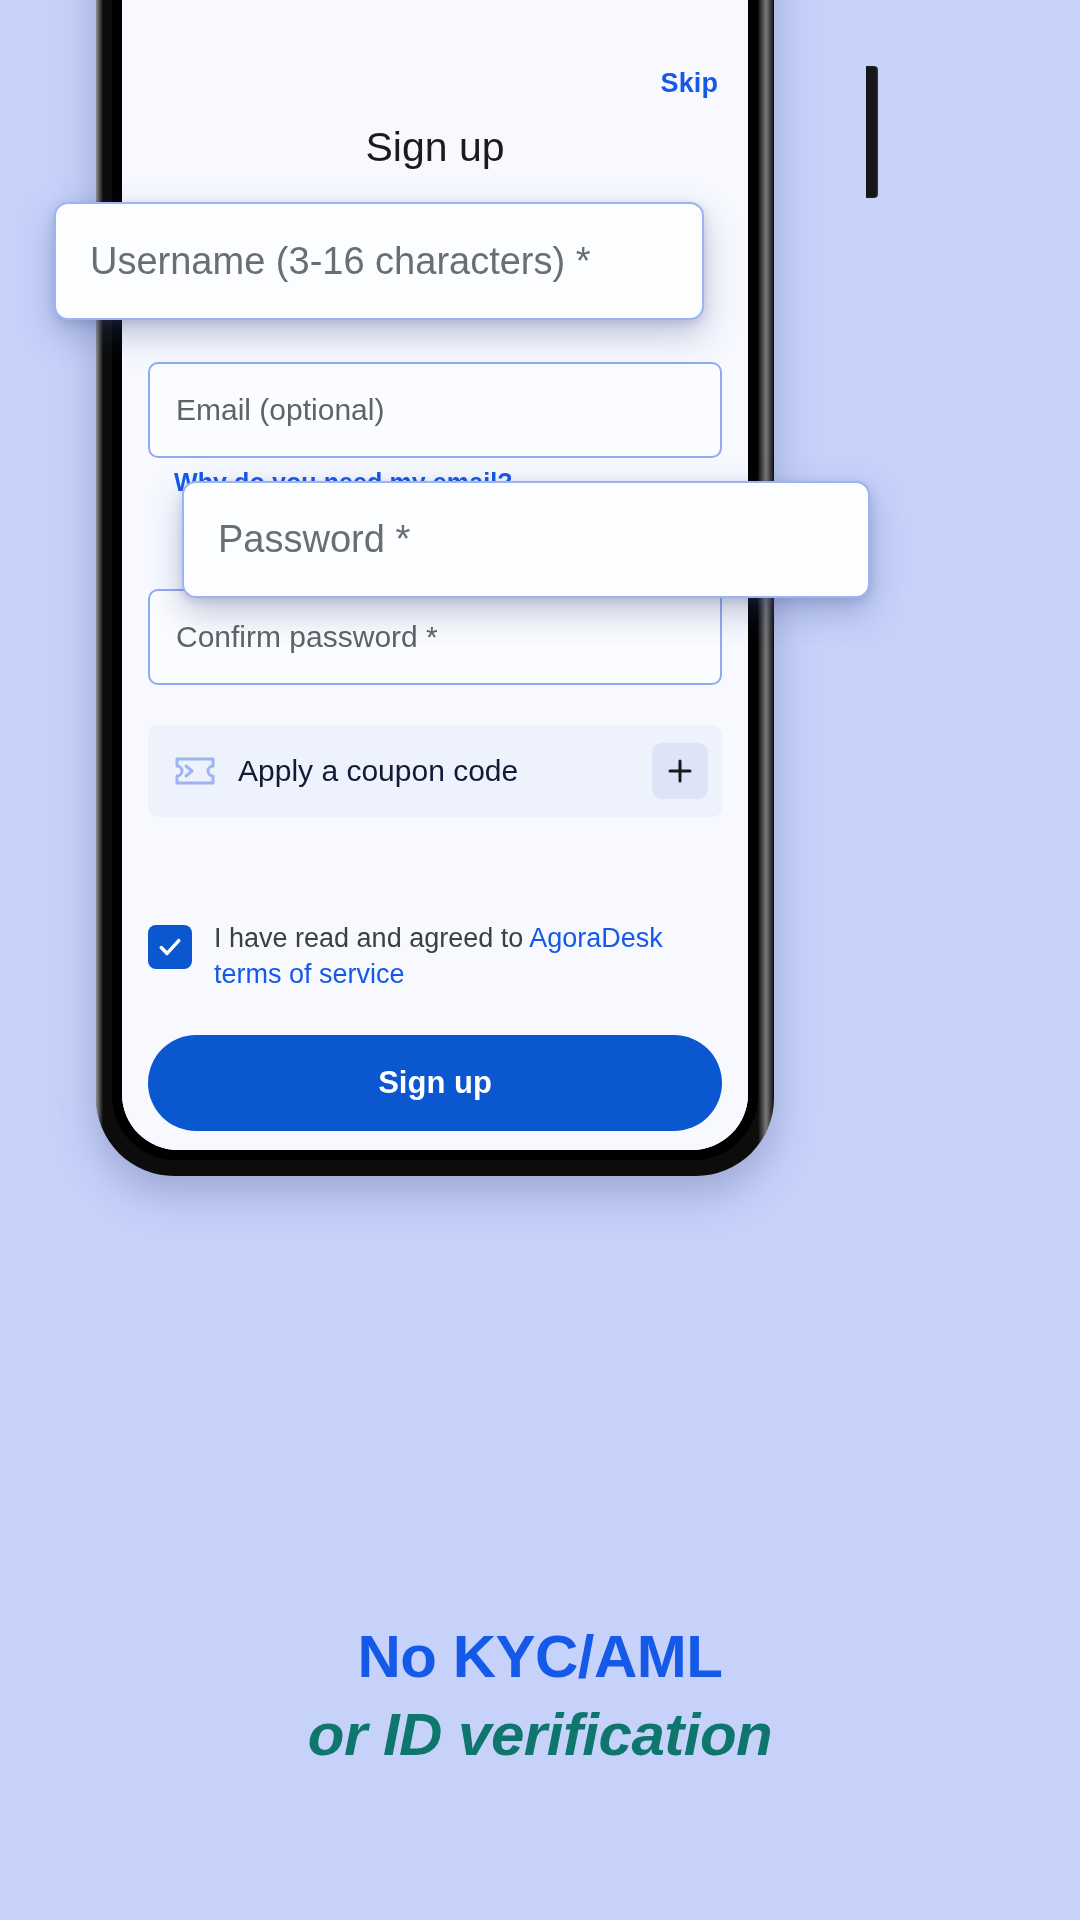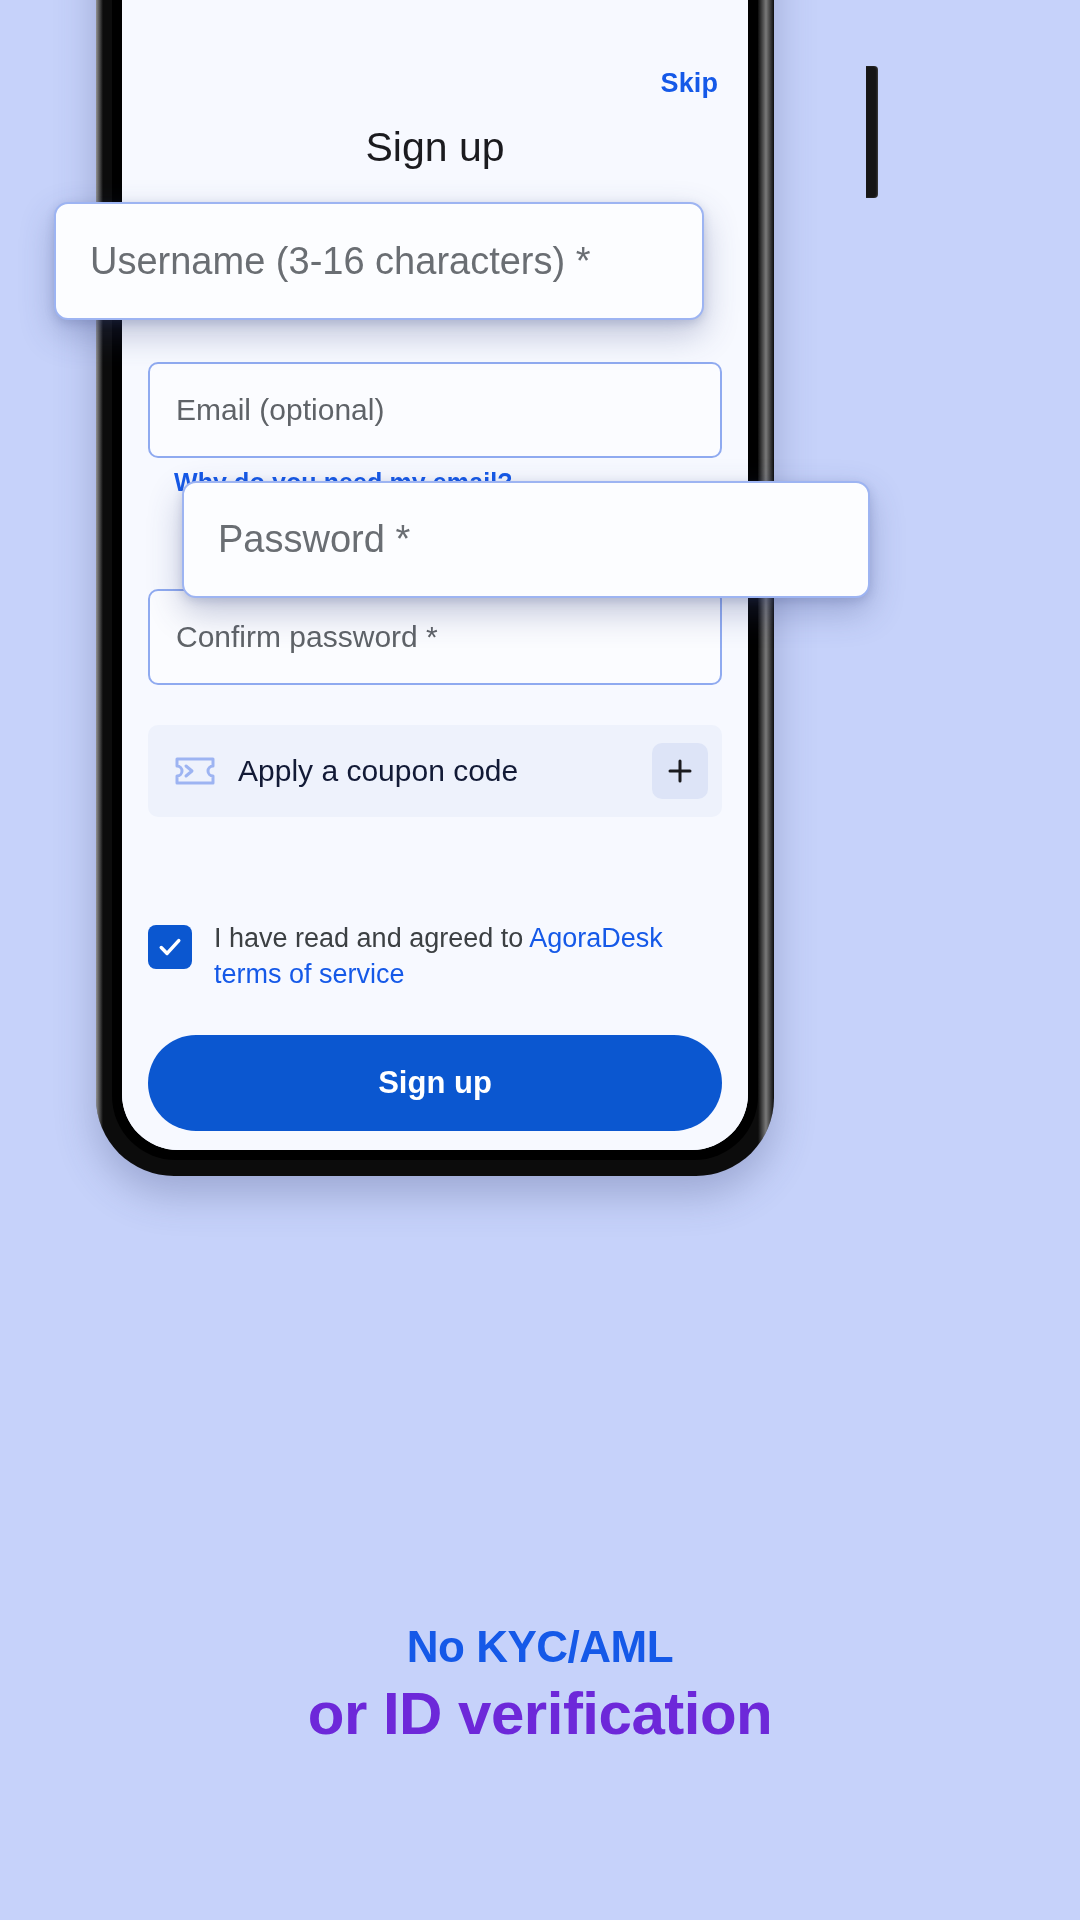"No KYC/AML" .tagline .line1 { font-size: 44px -> 60px }
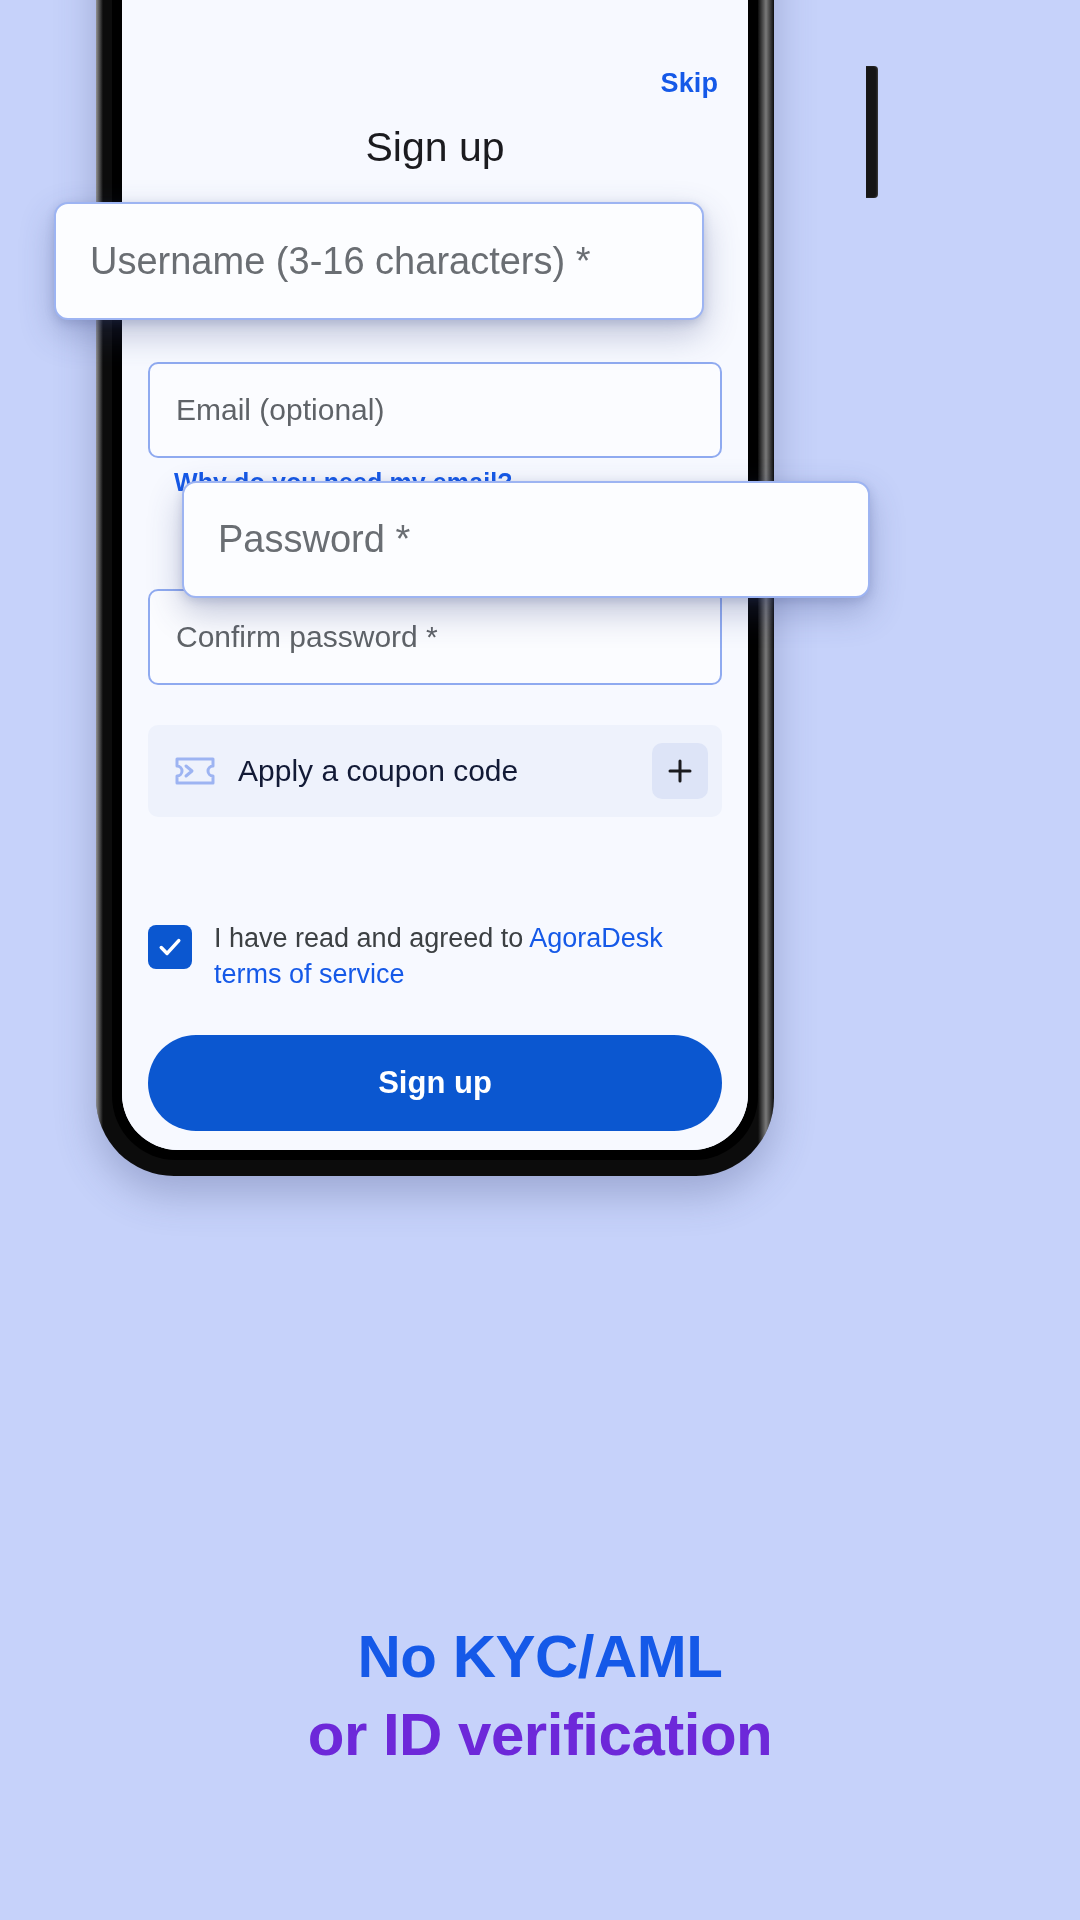"or ID verification" .tagline .line2 { color: #6d28d9 -> #0f766e; font-style: none -> italic }
